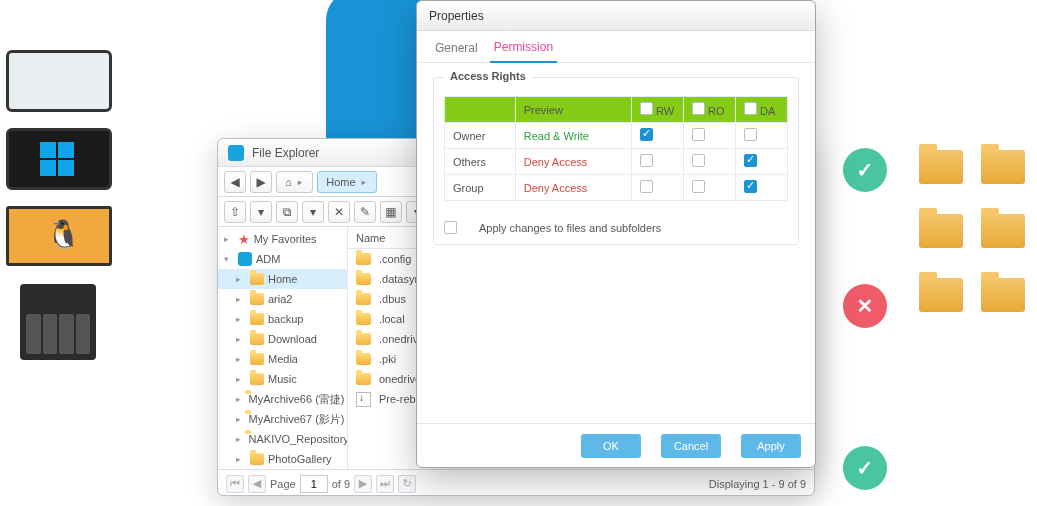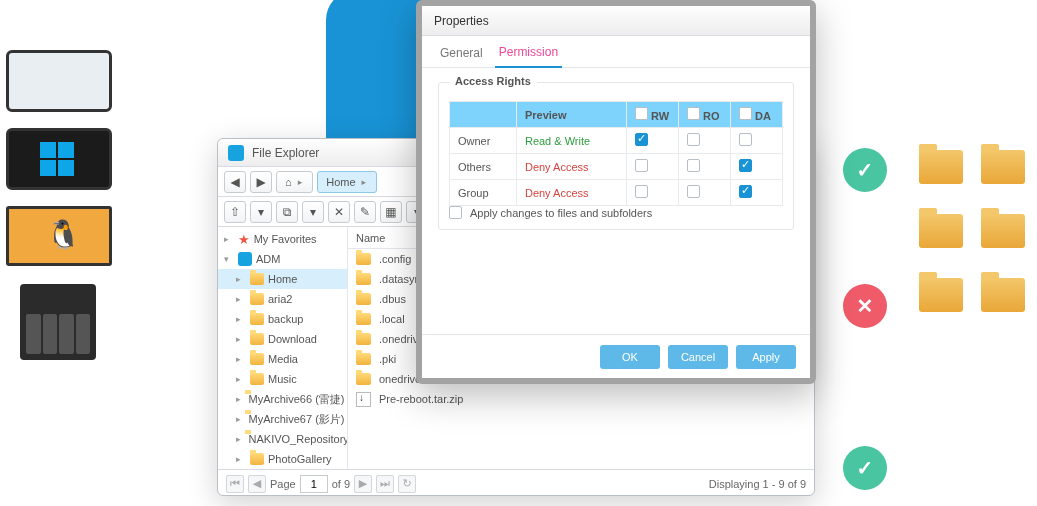"Properties" .props { border: 6px solid #a3a3a3 -> 1px solid #a3a3a3; height: 384px -> 468px }
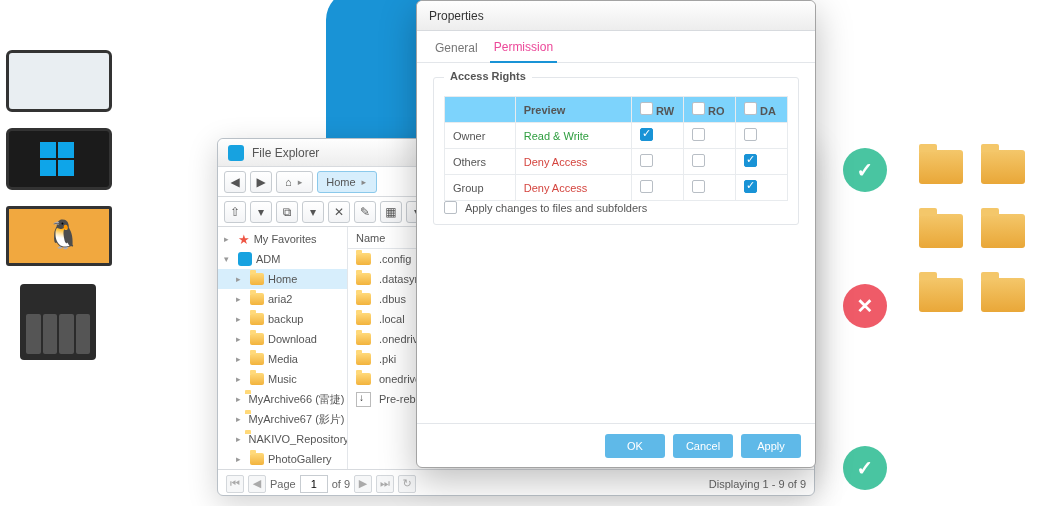"Preview" .rights th { background: #7dd3fc -> #84cc16; font-weight: bold -> normal }
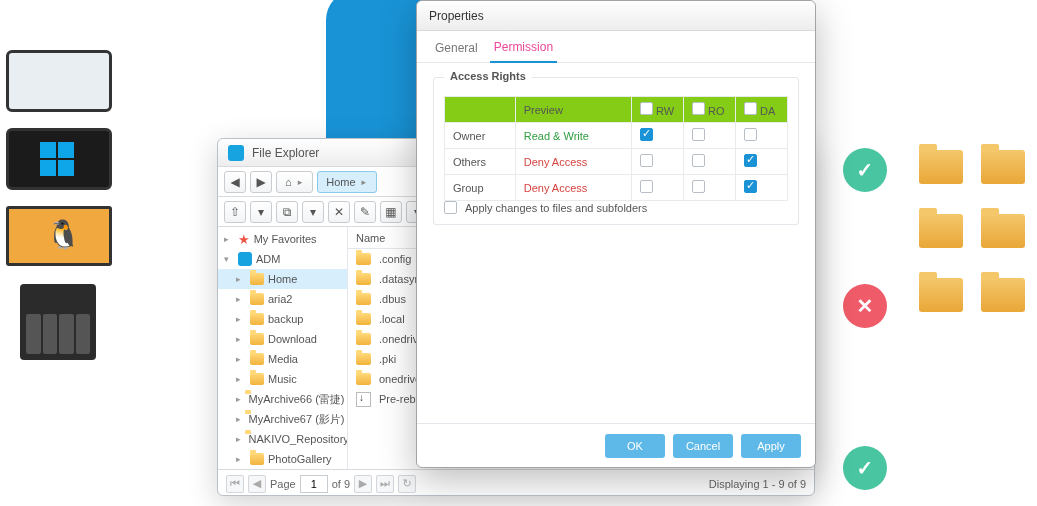"Apply changes to files and" .apply-row { gap: 8px -> 22px; margin-top: 0 -> 20px }
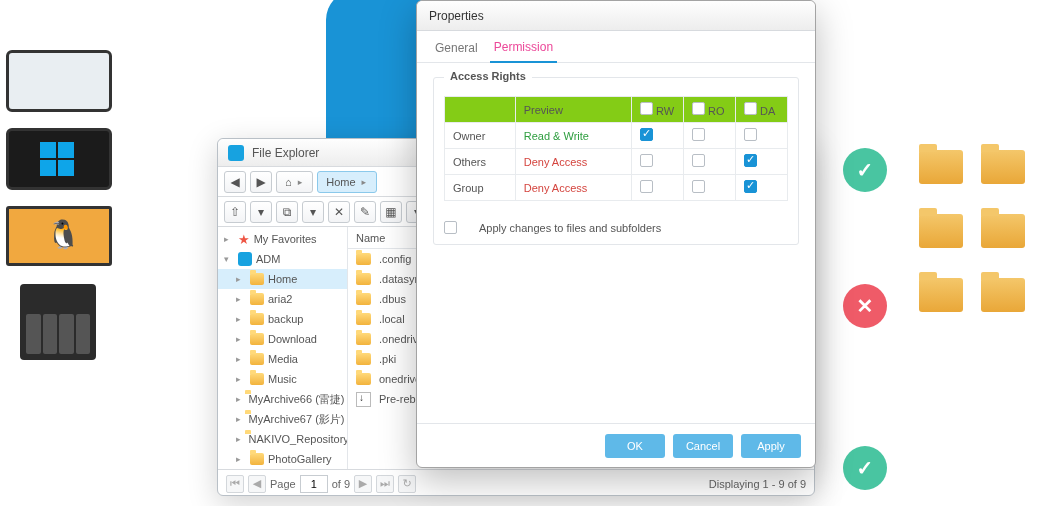"OK" .props-foot { gap: 8px -> 20px }
